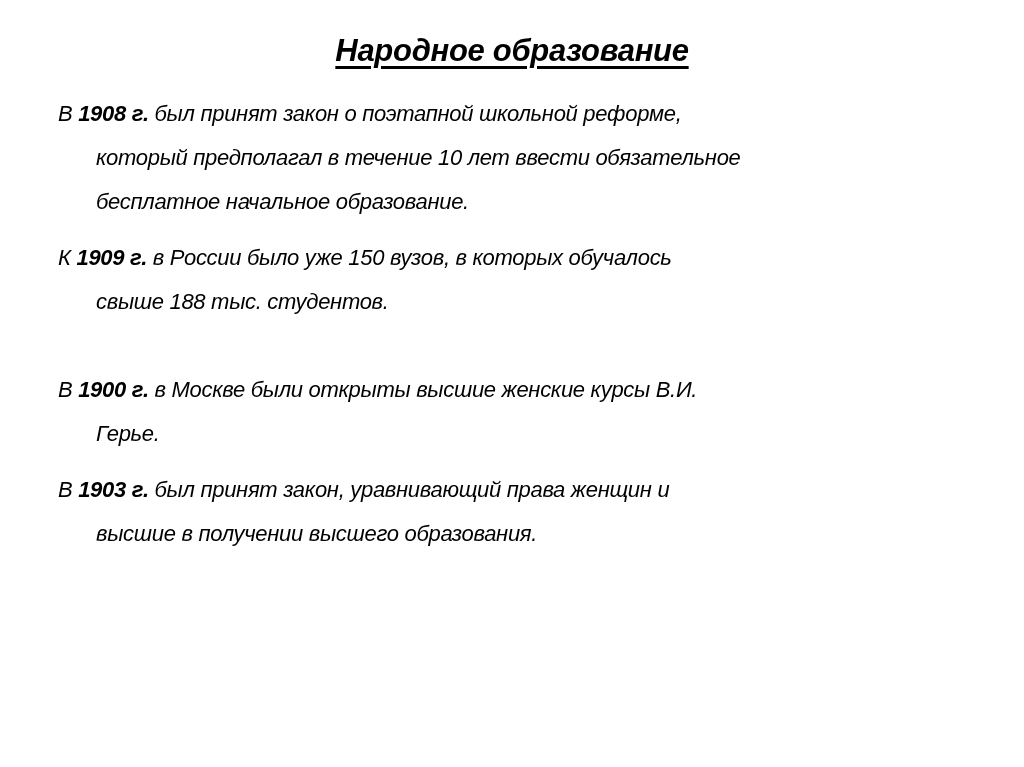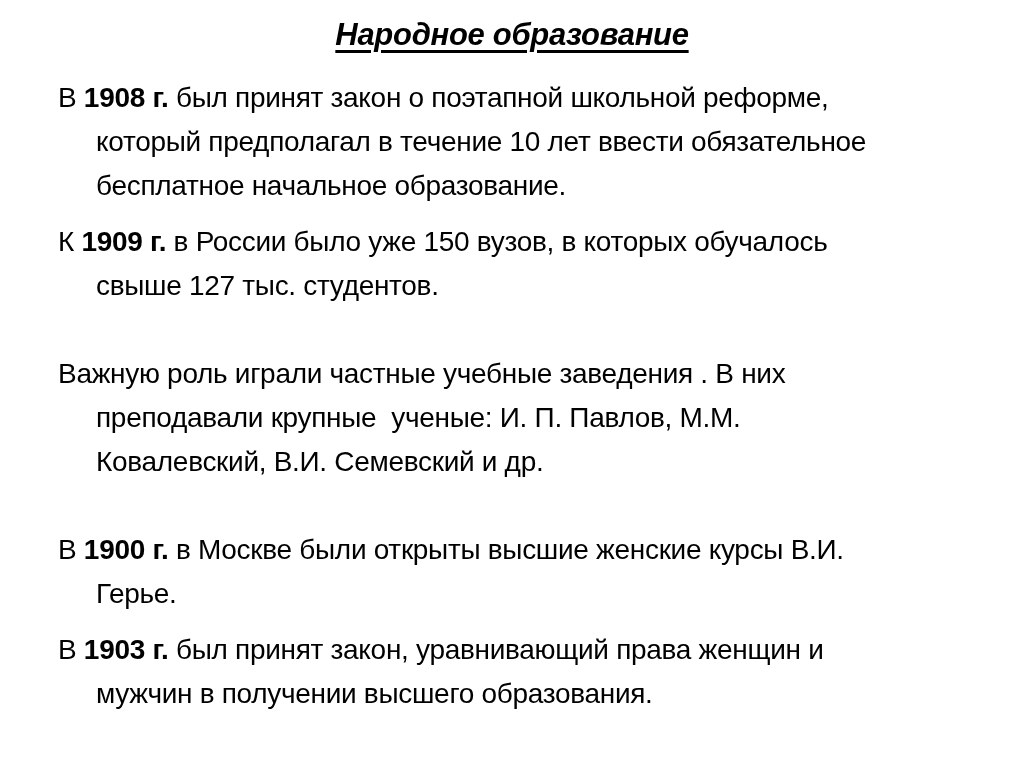"Народное образование" .slide { padding-top: 12px -> 28px }
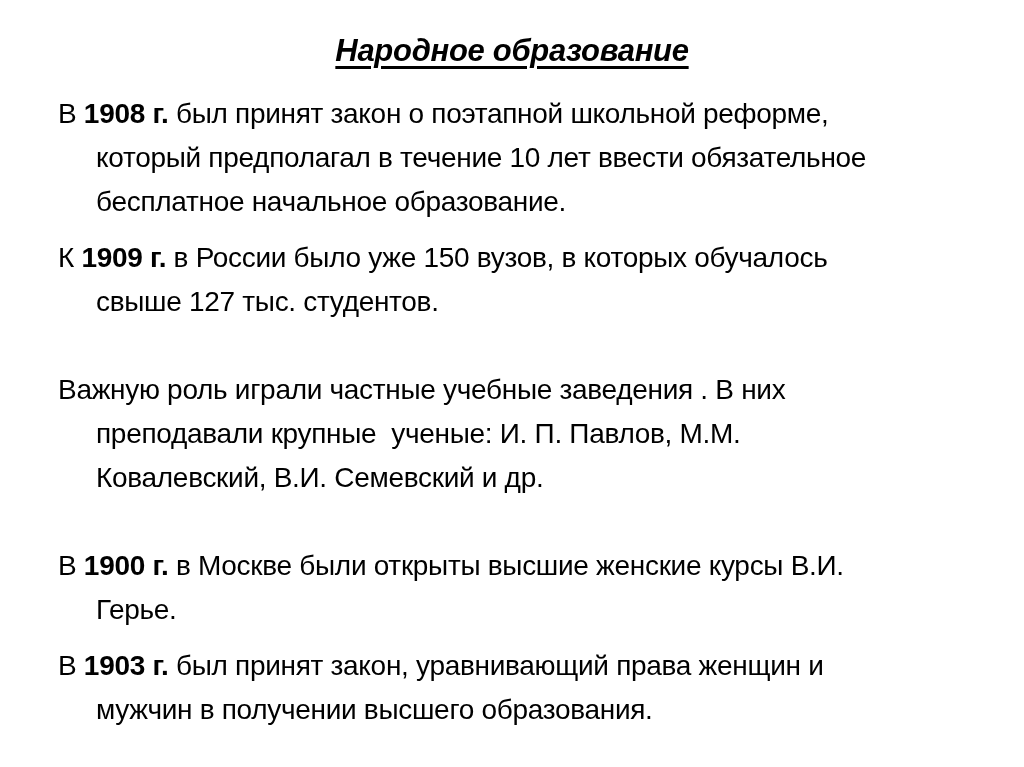"В 1908 г. был принят" .para { font-size: 28px -> 22px; font-style: none -> italic }
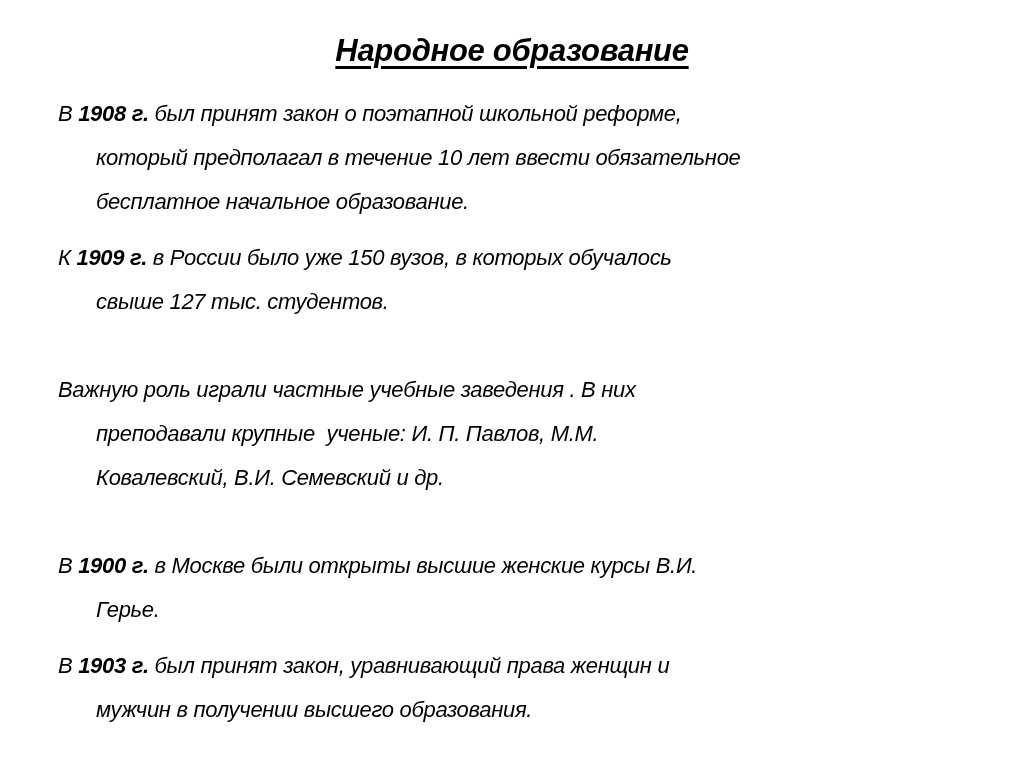"в России было уже 150" span { text: 127 -> 188 }
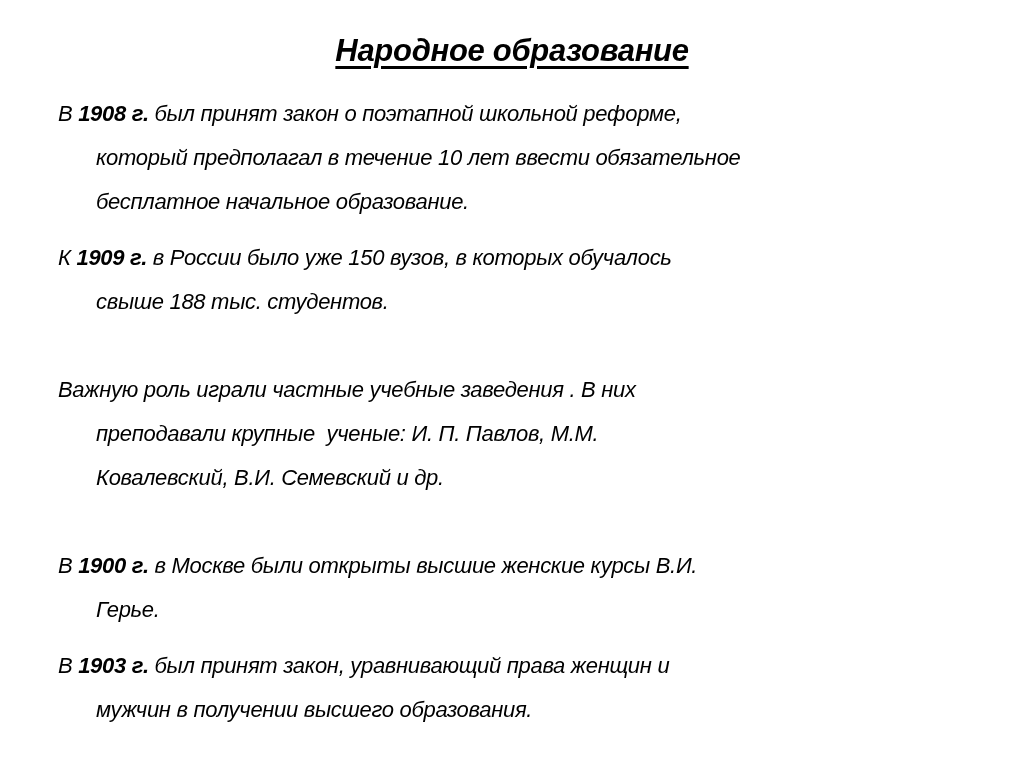"Важную роль играли частные учебные" p.para { html: <p><span>Важную роль играли частные учебные заведения . В них преподавали крупные ученые: И. П. Павлов, М.М. Ковалевский, В.И. Семевский и др.</span></p> -> none }
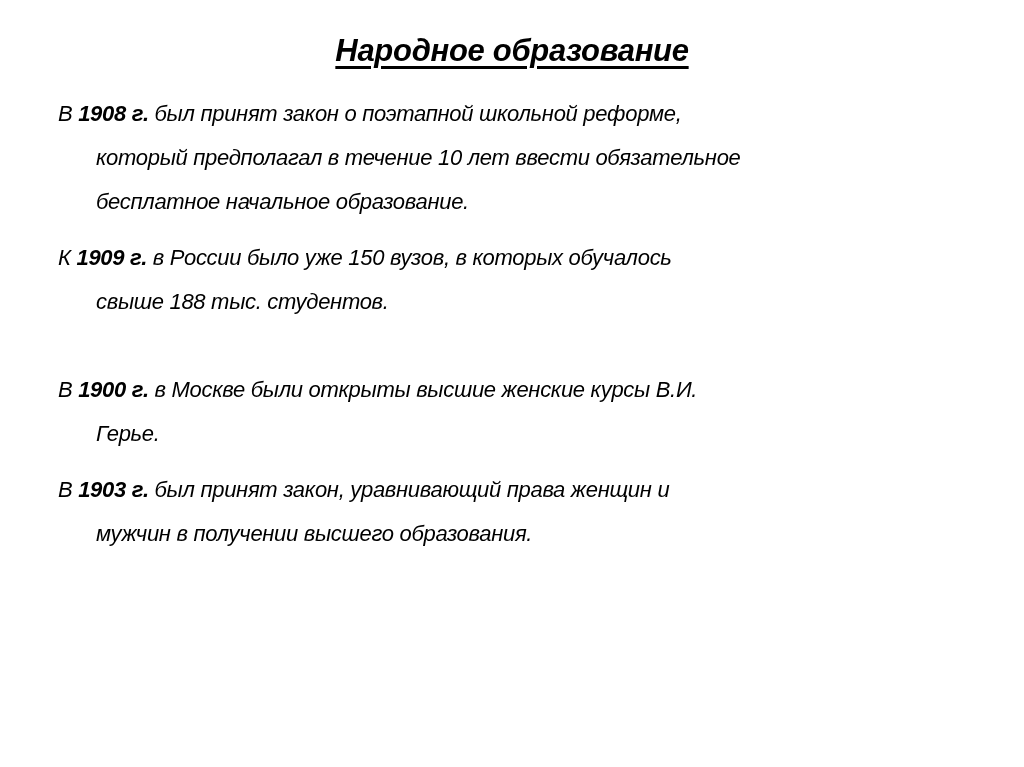"был принят закон, уравнивающий права" span { text: мужчин -> высшие }
